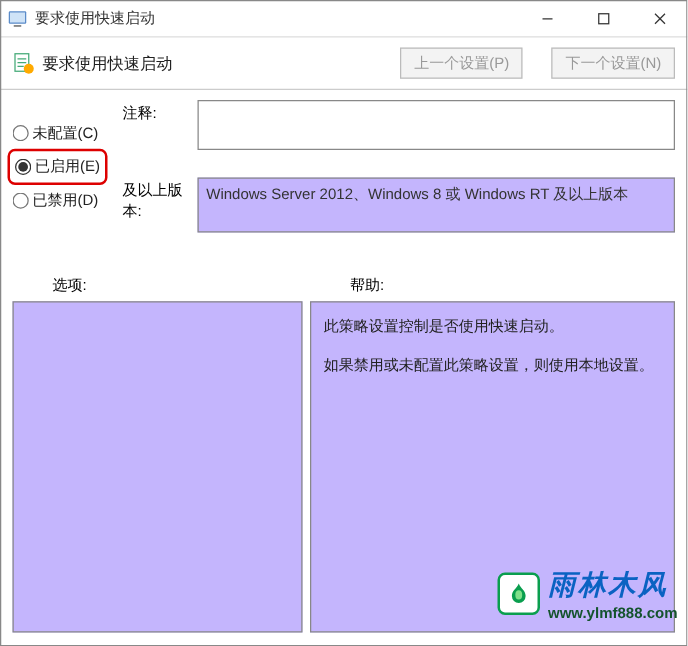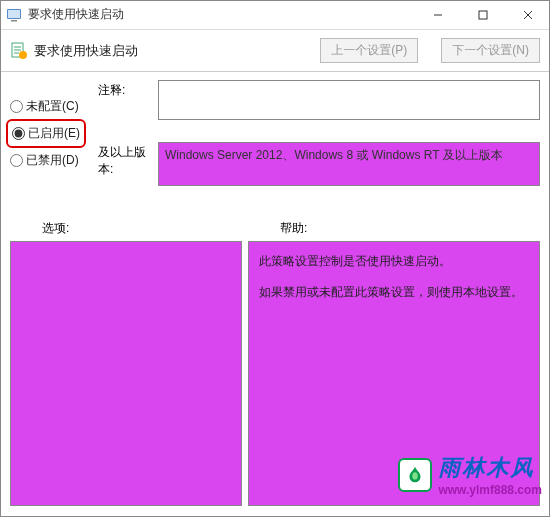"Windows Server 2012、Windows 8 或" .panel { background: #d946ef -> #c4b5fd }
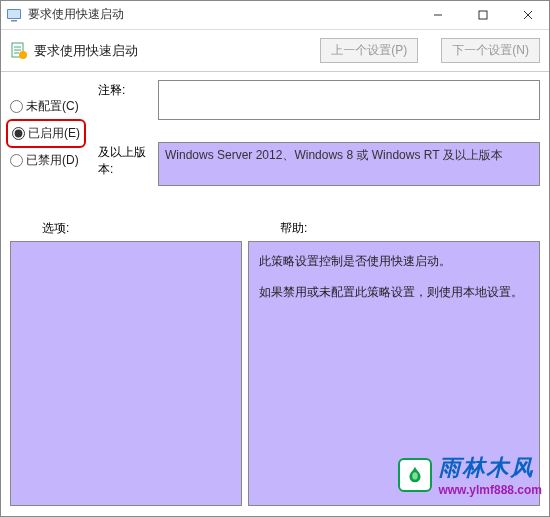"www.ylmf888.com" .wm-url { color: #a21caf -> #14532d }
